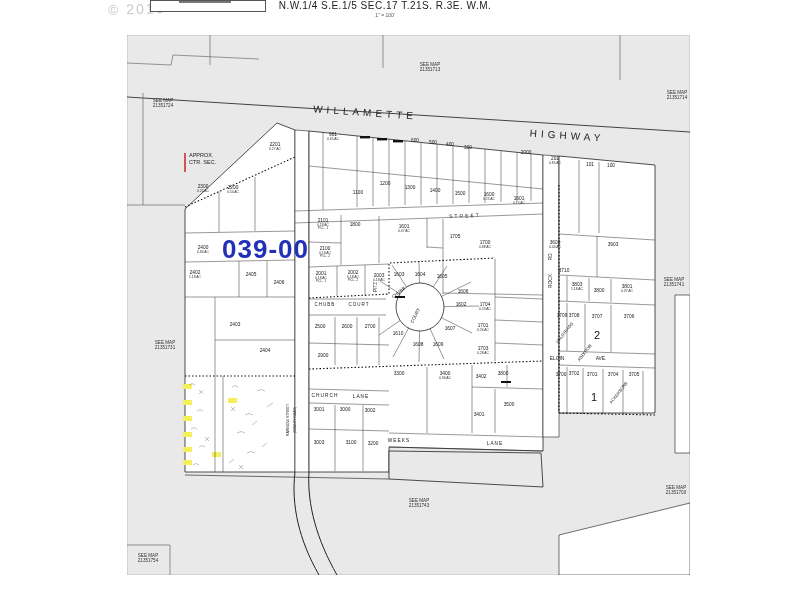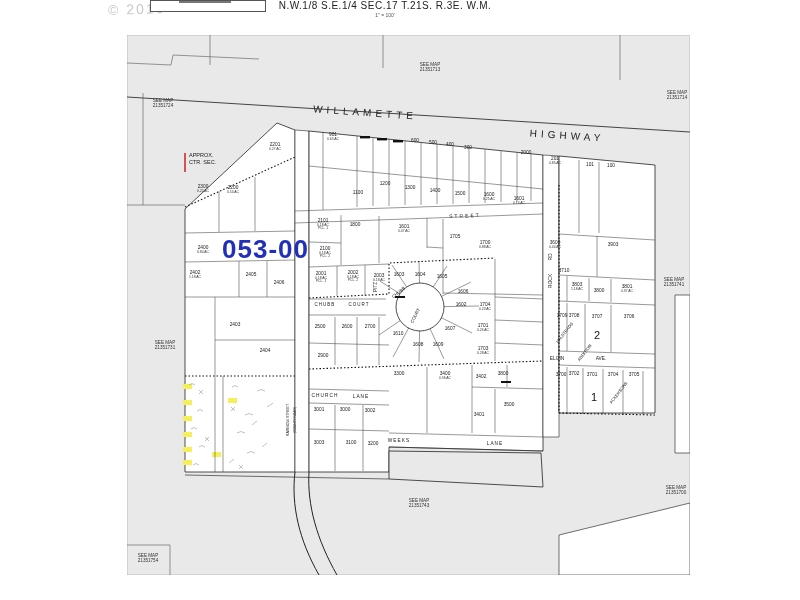"N.W.1/8 S.E.1/4 SEC.17 T.21S. R.3E." div.l1 { text: N.W.1/8 S.E.1/4 -> N.W.1/4 S.E.1/5 }
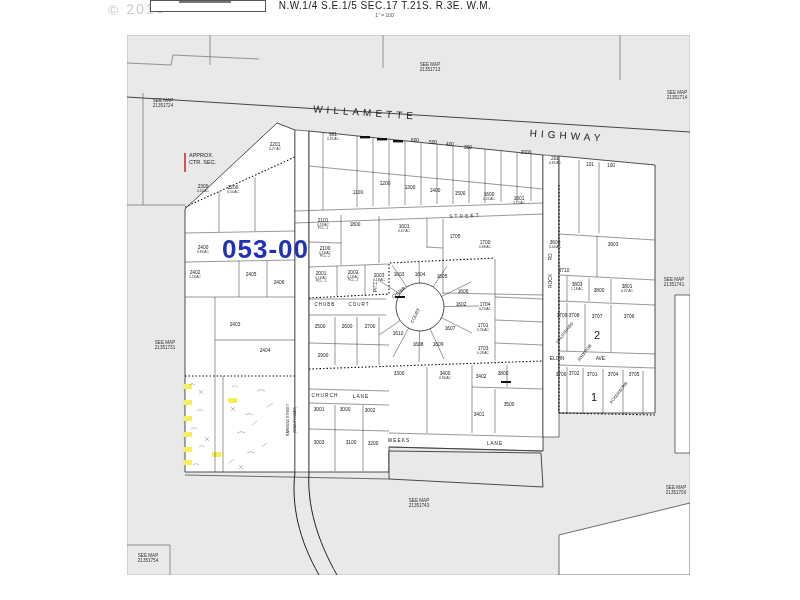"053-00" div.district { text: 053-00 -> 039-00 }
